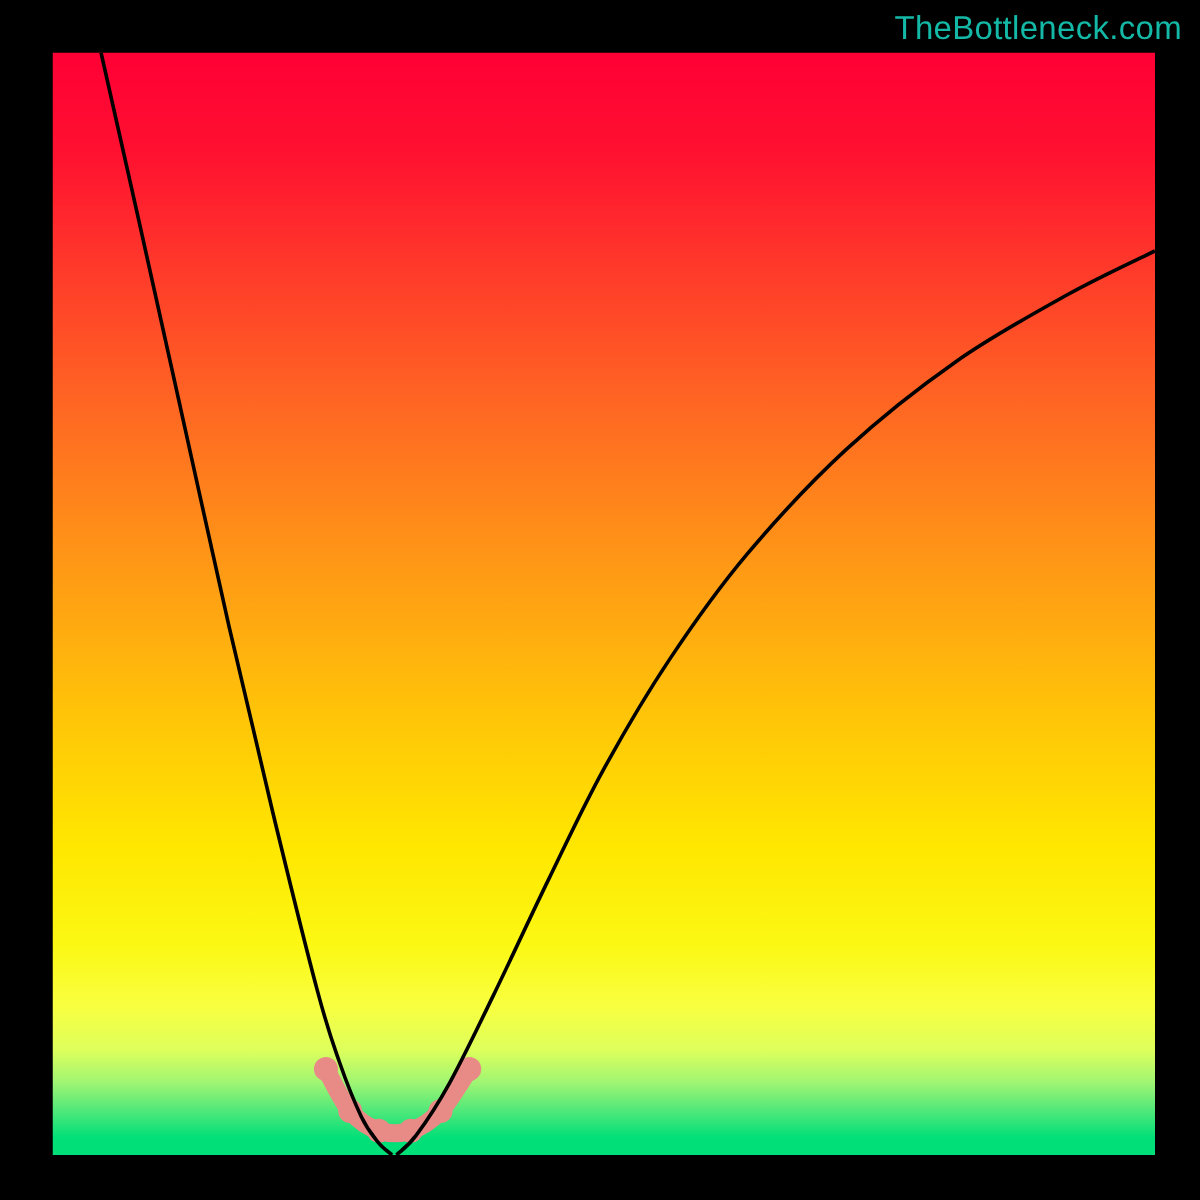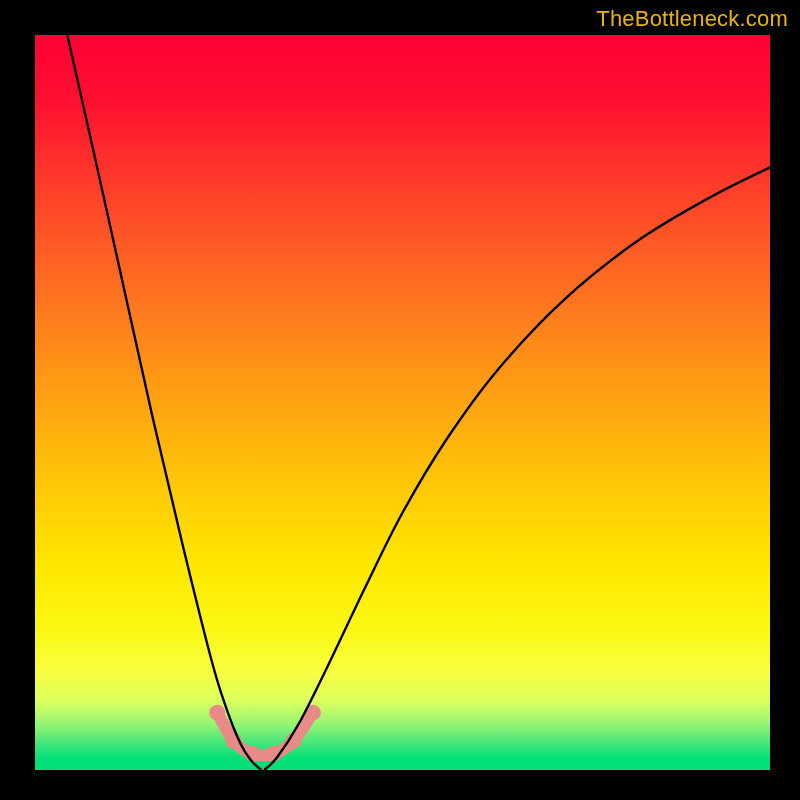"TheBottleneck.com" .watermark { color: #eab308 -> #14b8a6 }
